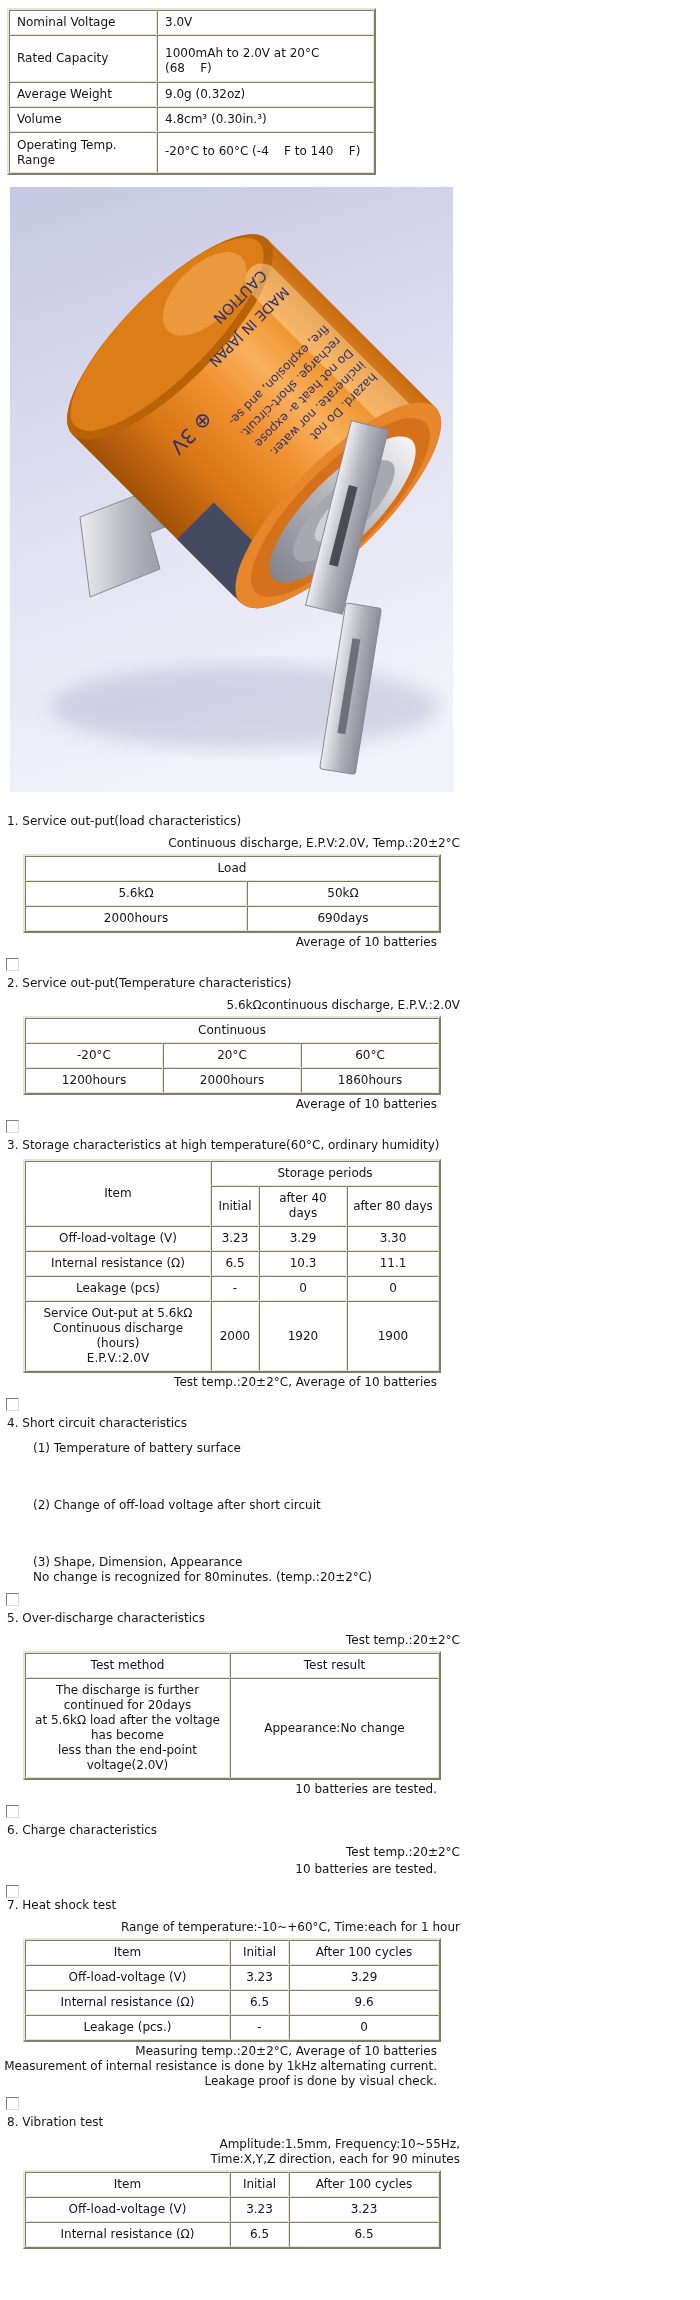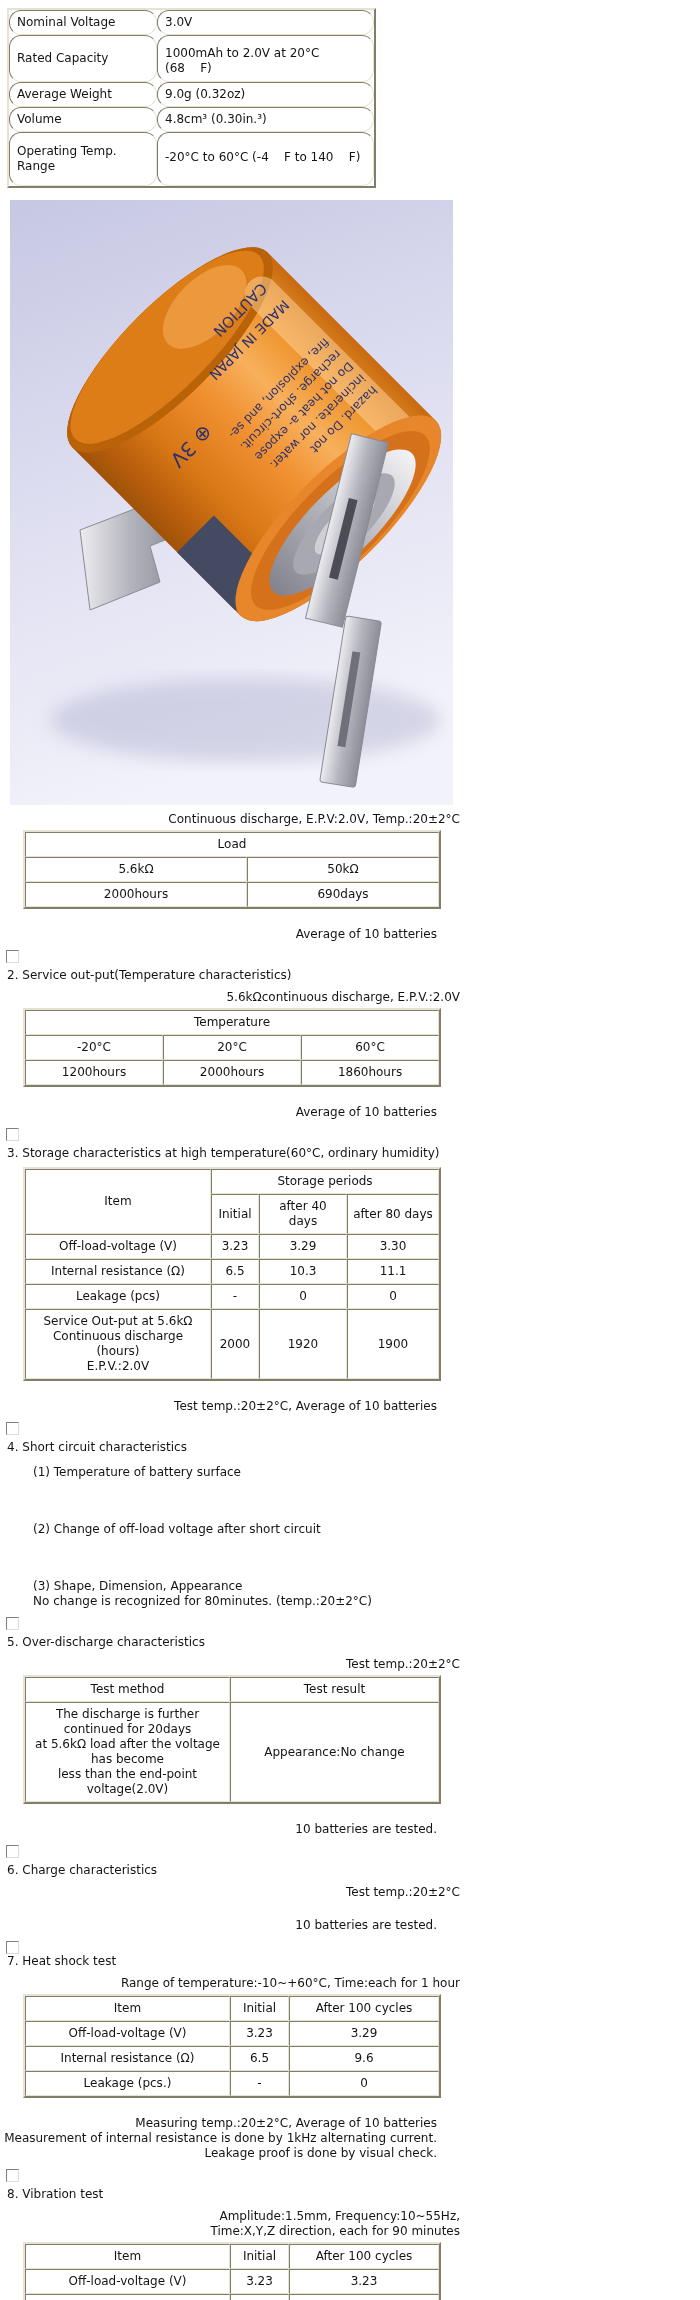"Nominal Voltage" .spec td { border-radius: 12px -> none }
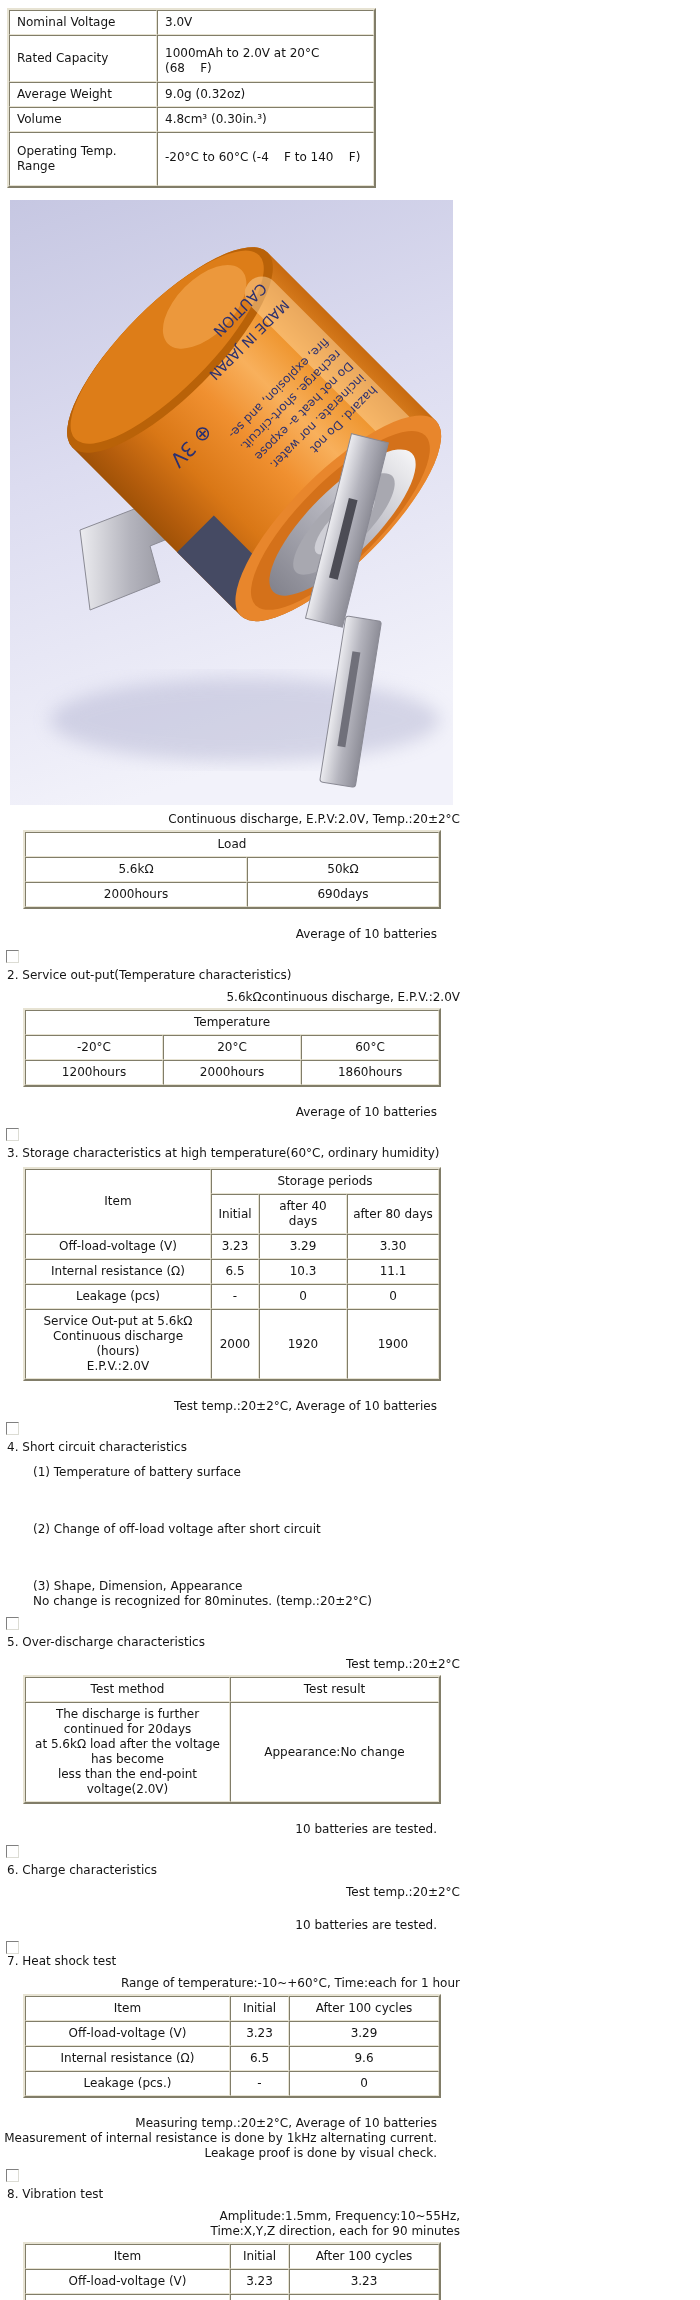"Operating Temp. Range" tr { height: 54px -> 41px }
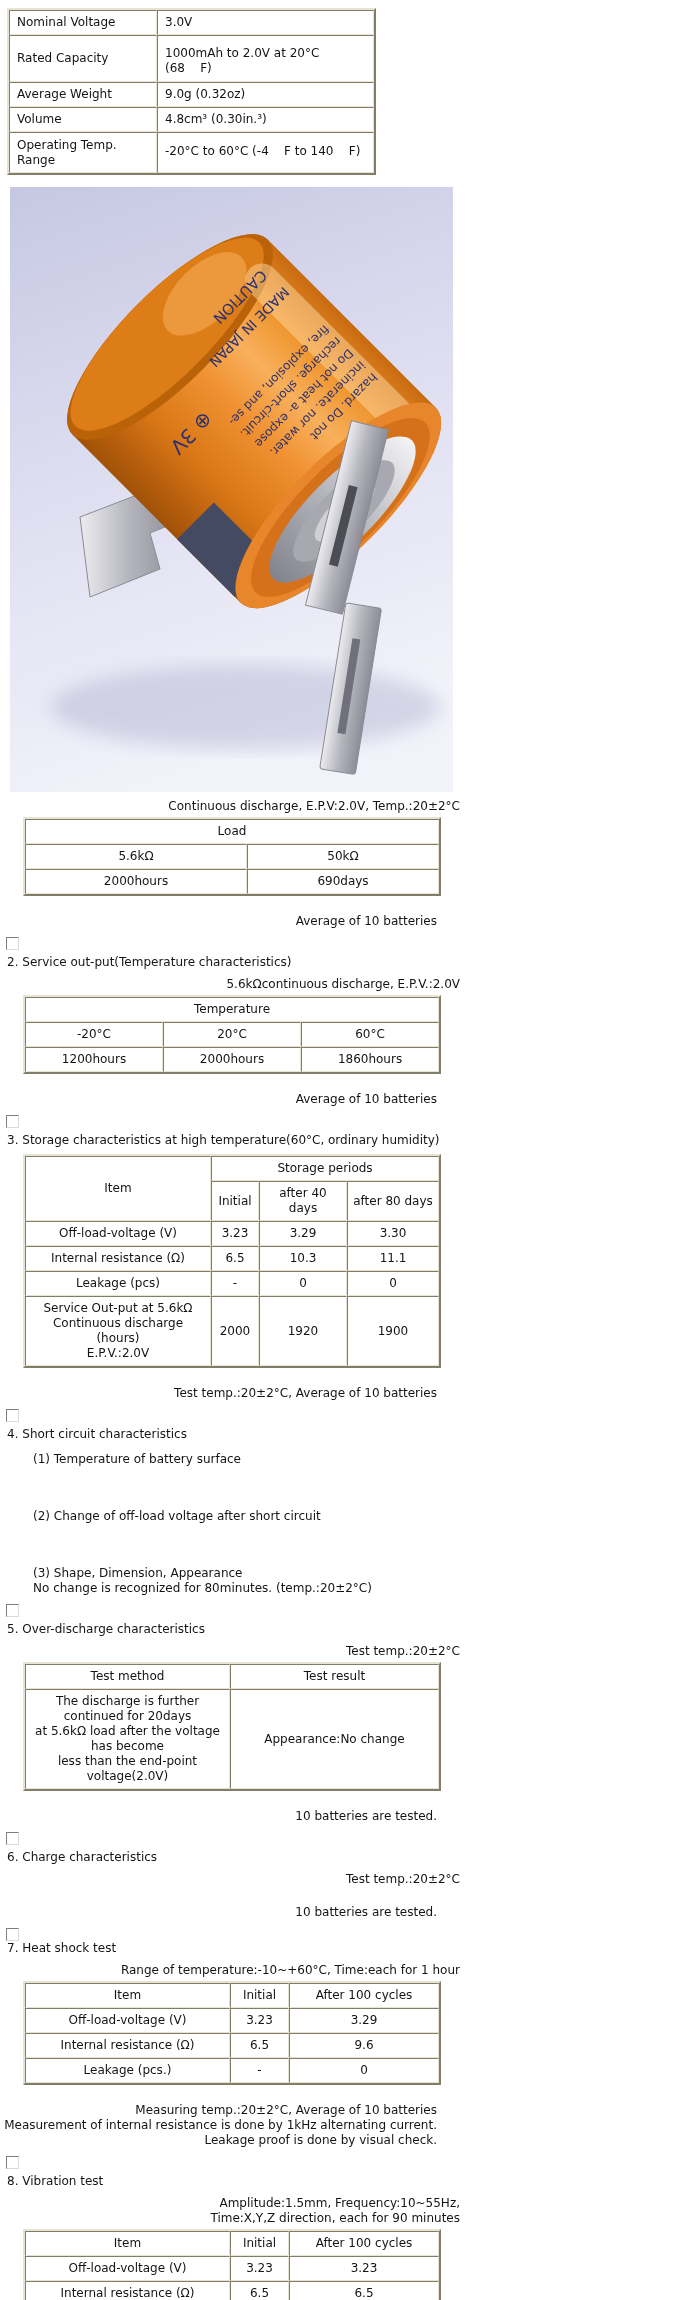"1. Service out-put(load characteristics)" div.h { html: none -> <div>1. Service out-put(load characteristics)</div> }
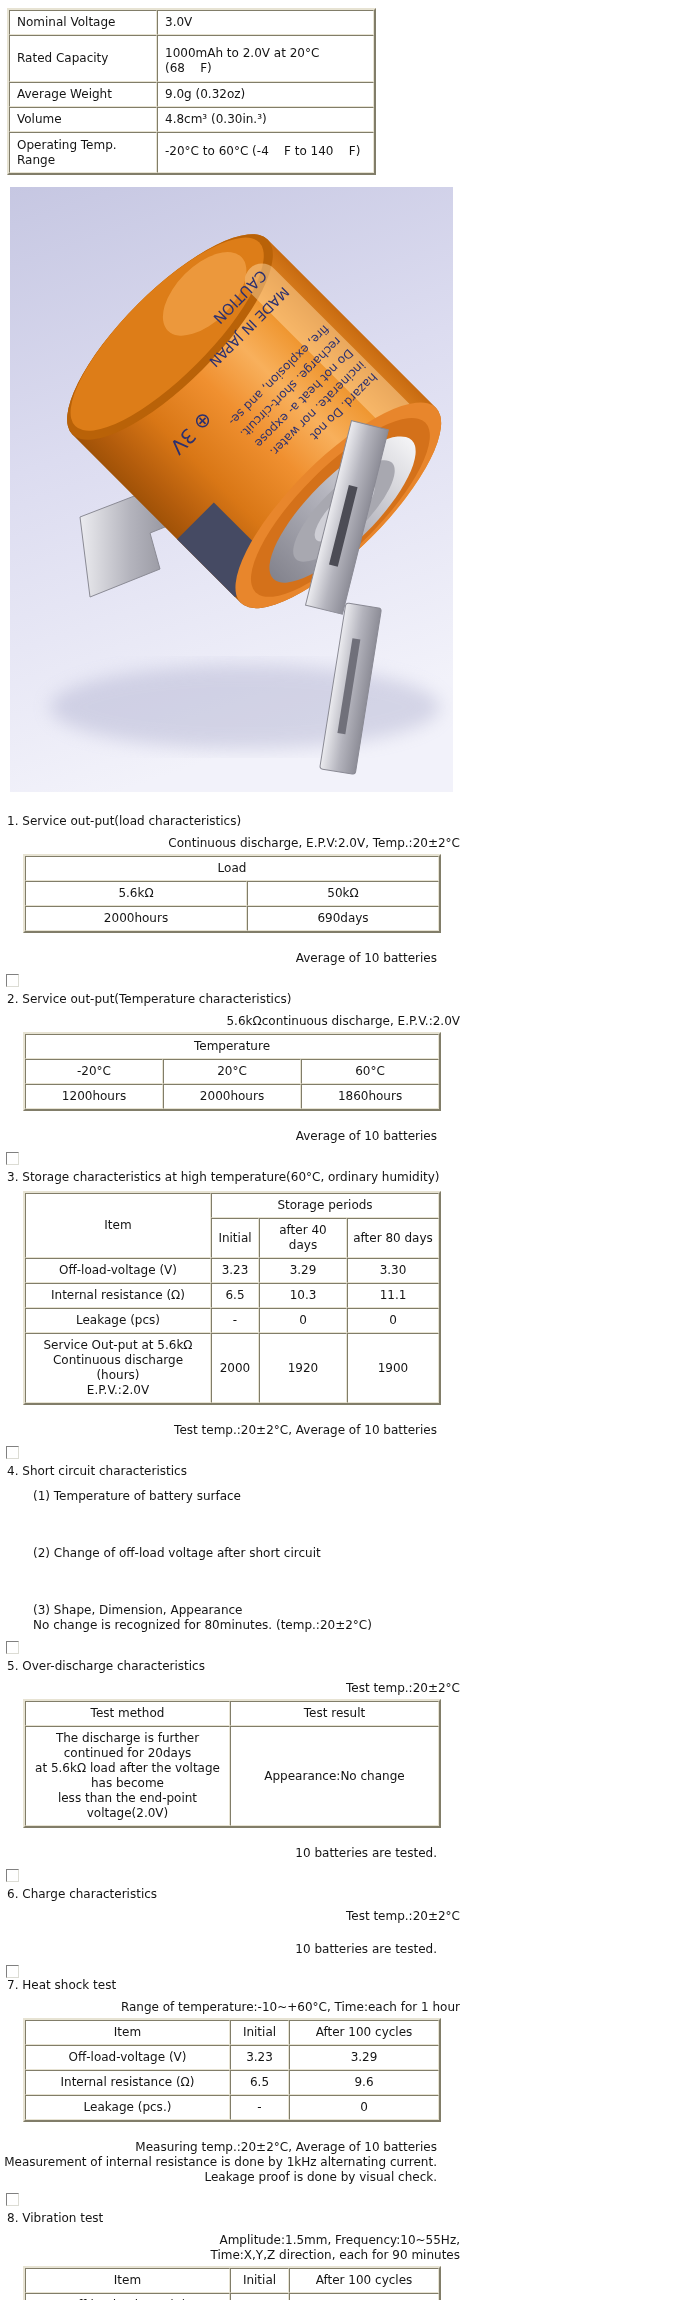"Average of 10 batteries" .note { margin-top: 18px -> 2px }
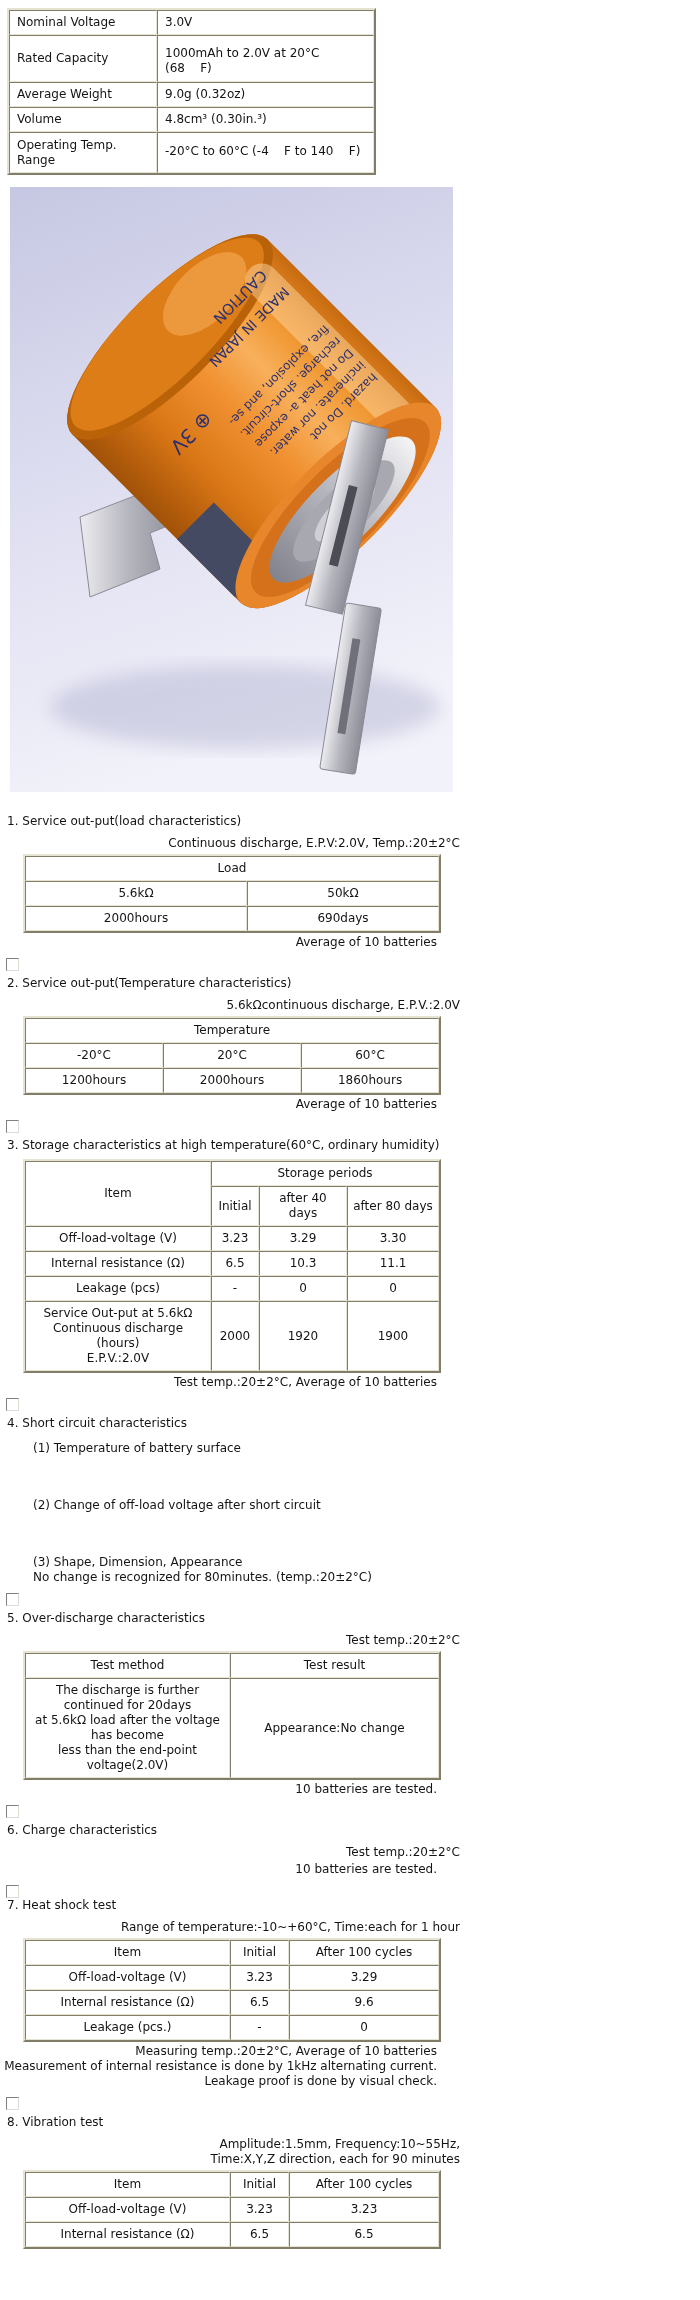"Temperature" td { text: Temperature -> Continuous }
